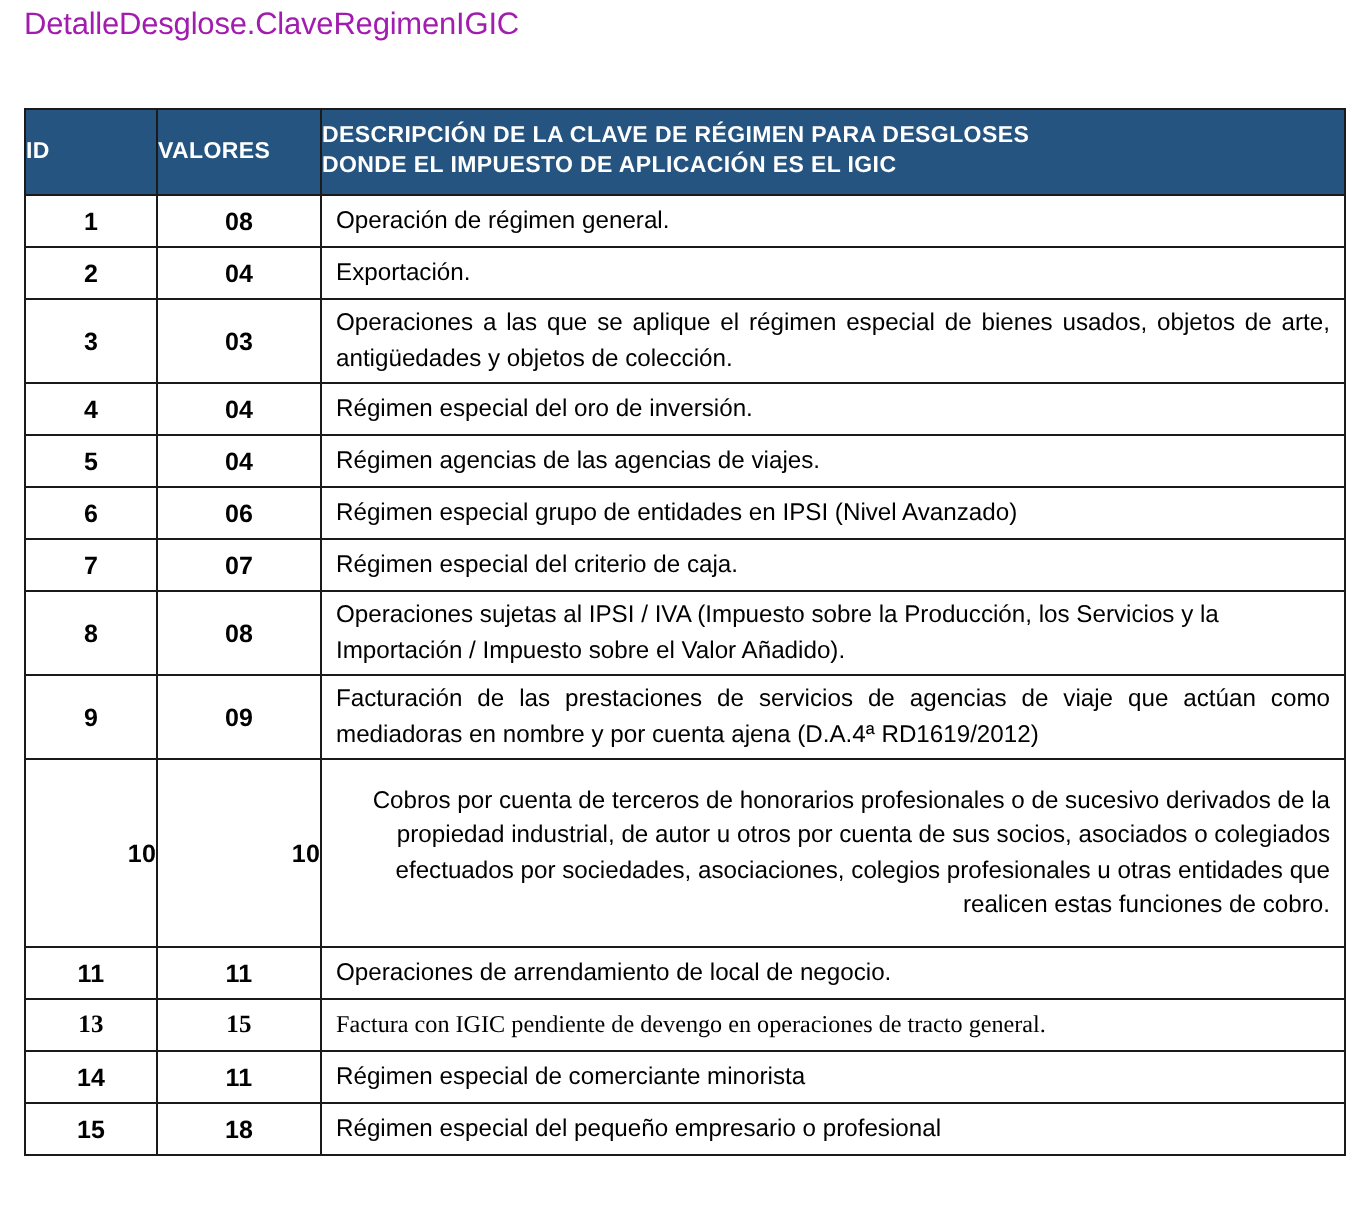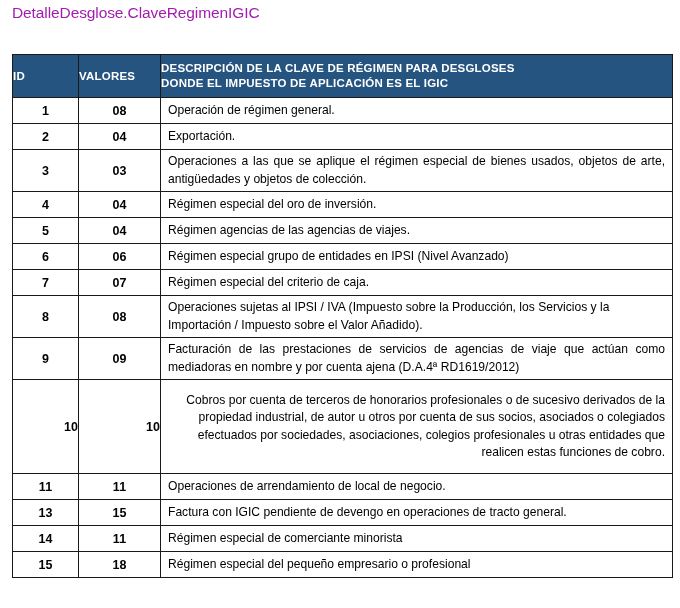"13" tbody tr.r13 td { font-family: none -> Liberation Serif, serif }
